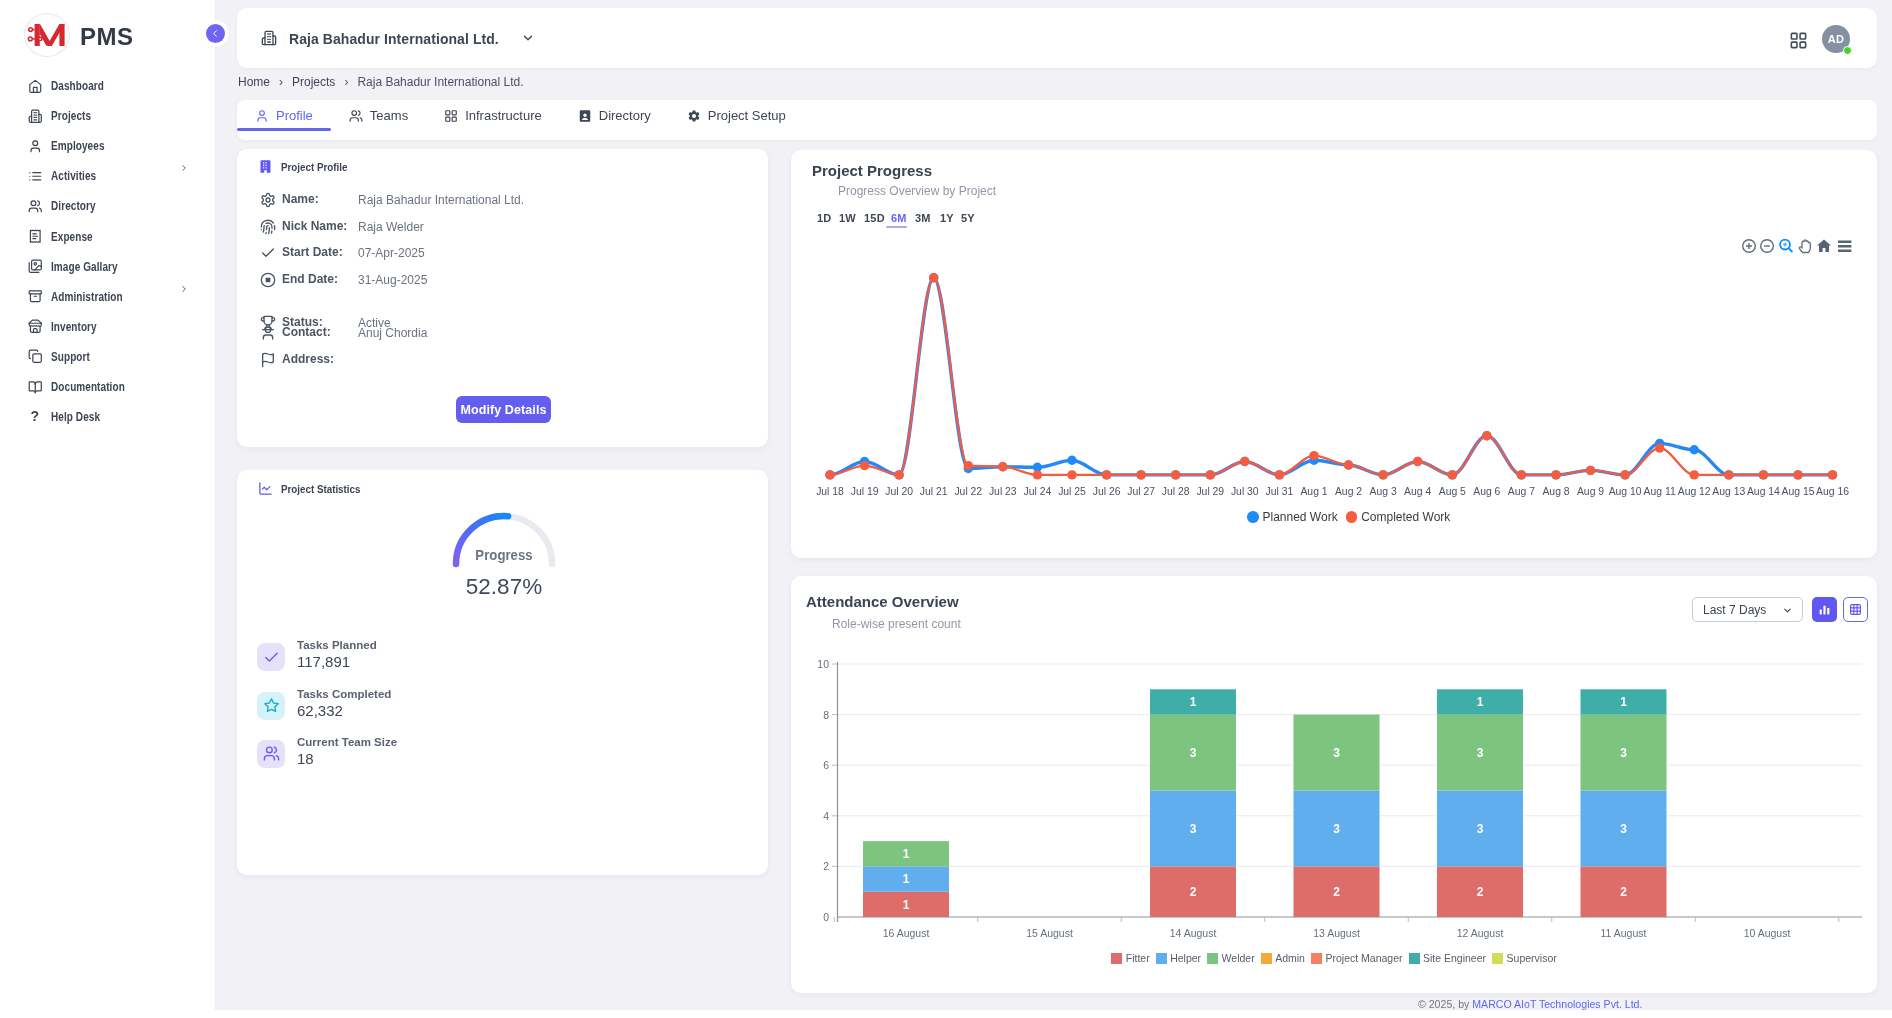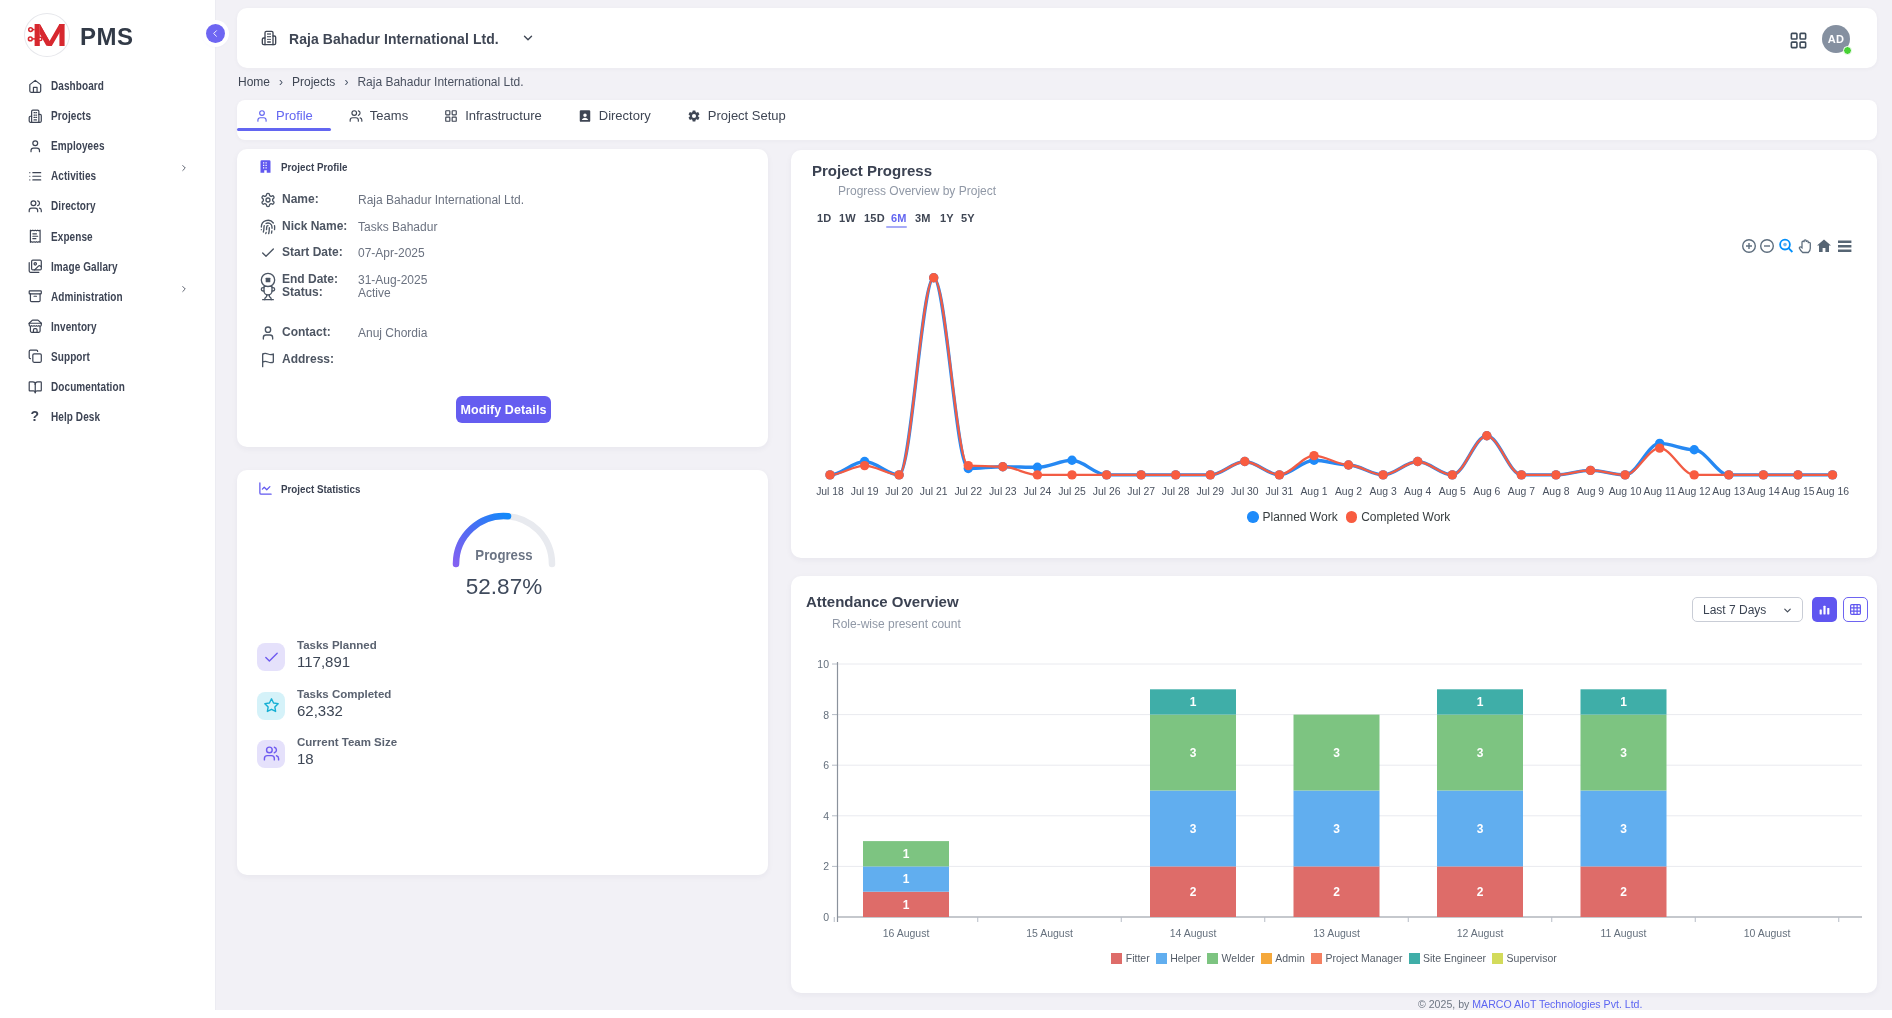"Tasks Bahadur" span.pval { text: Tasks Bahadur -> Raja Welder }
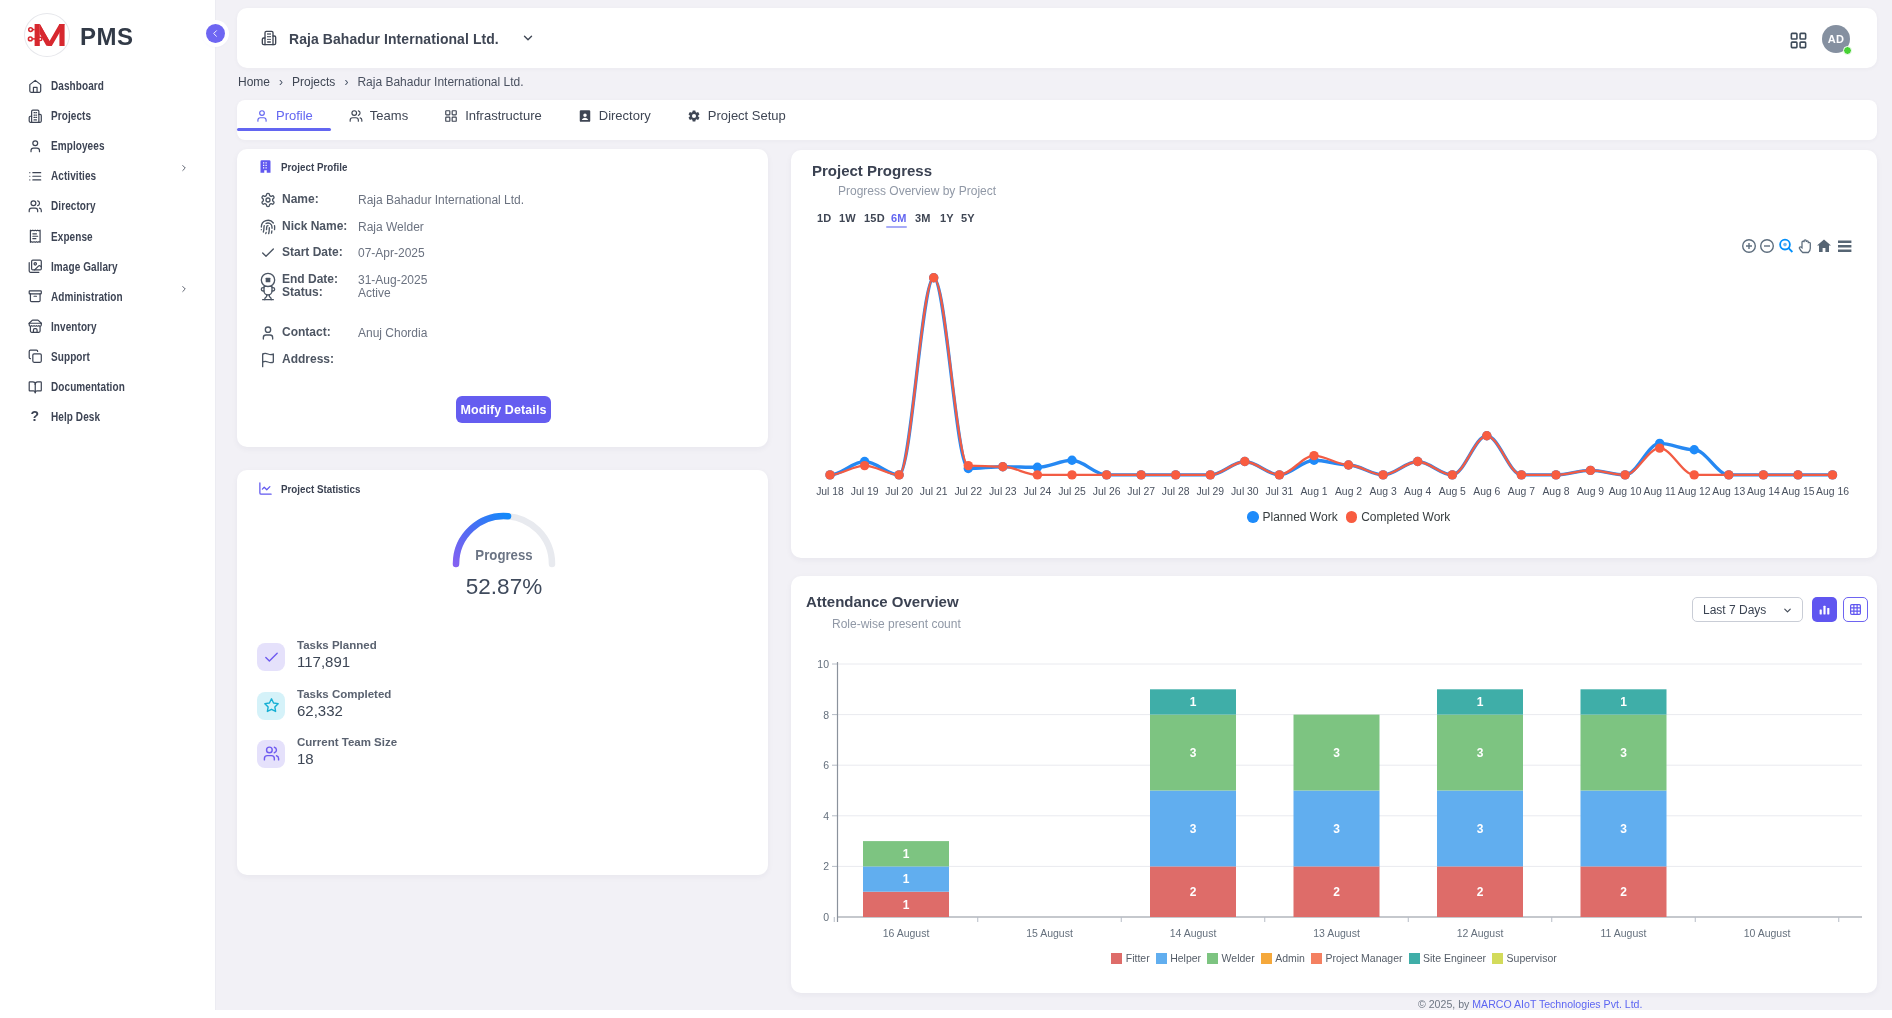"Status:" div.prow { top: 136px -> 166px }
